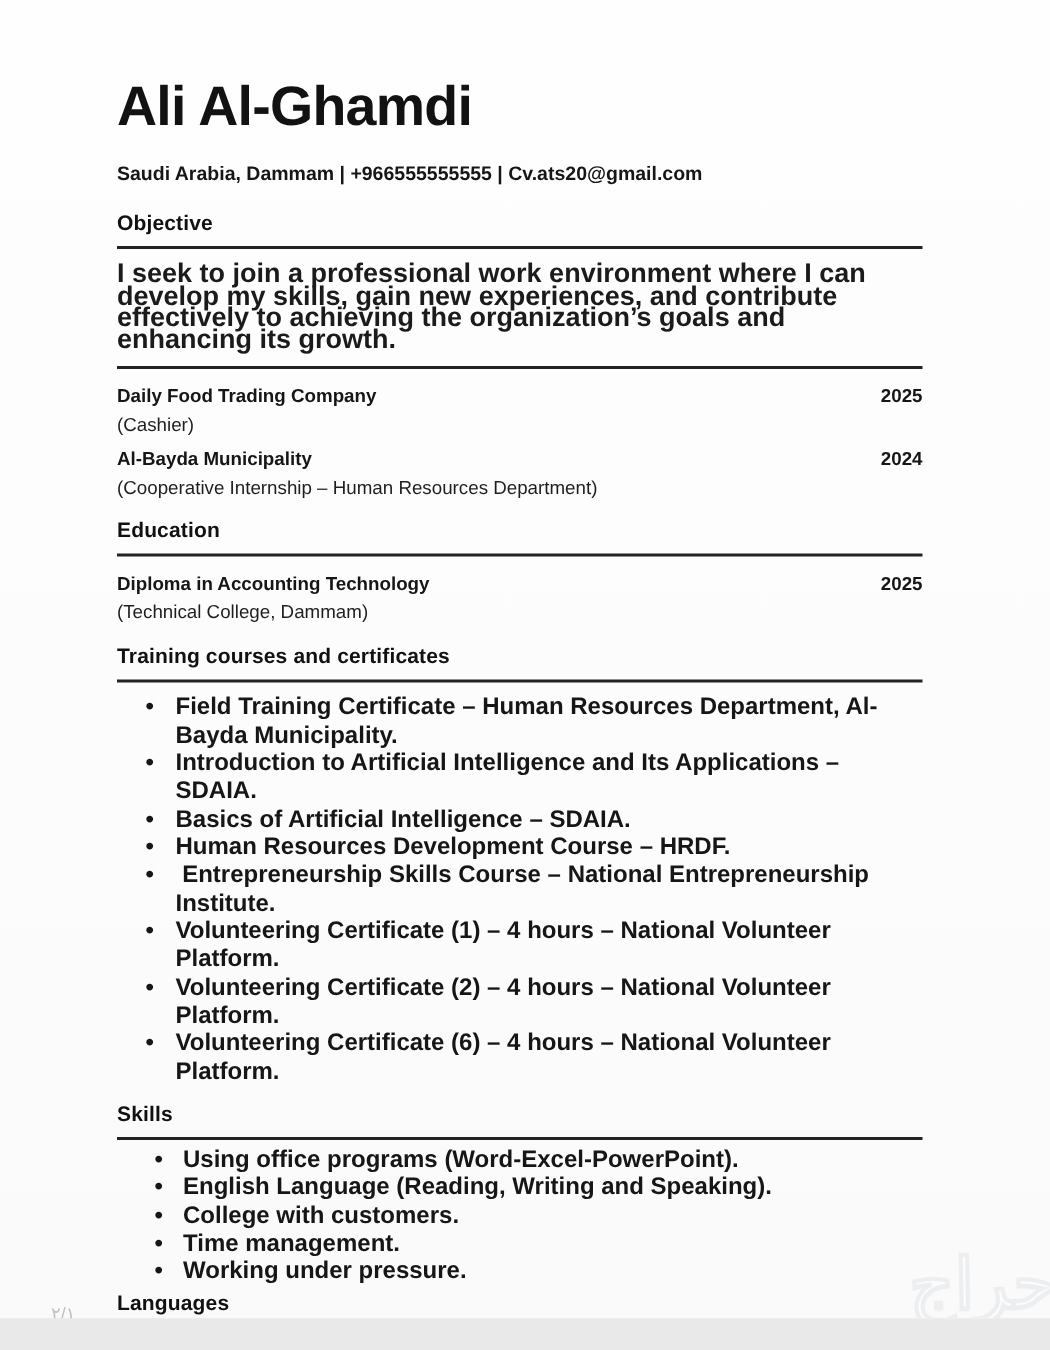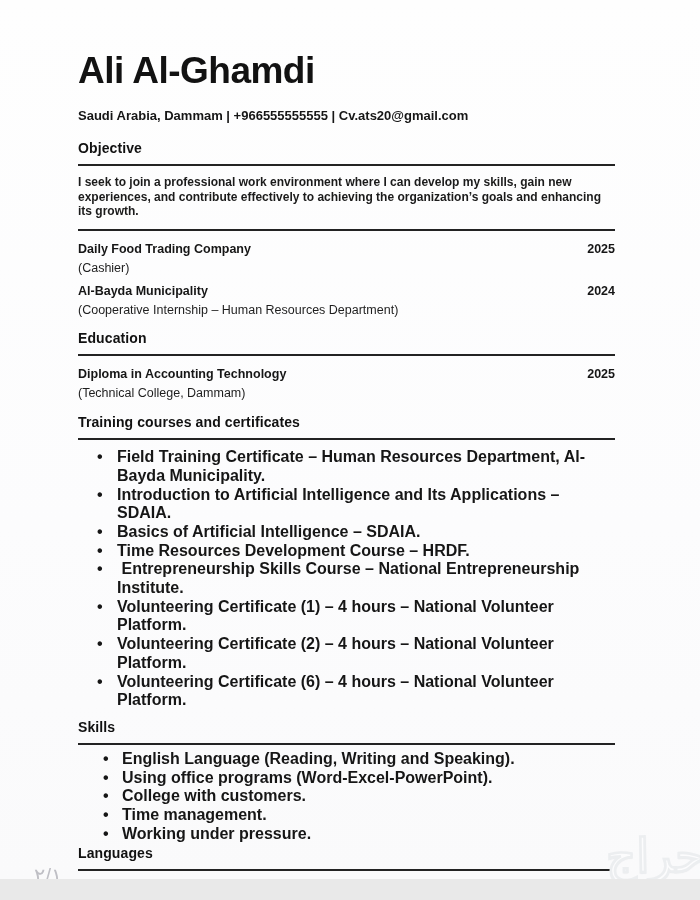"I seek to join a" .para { font-size: 12px -> 18px }
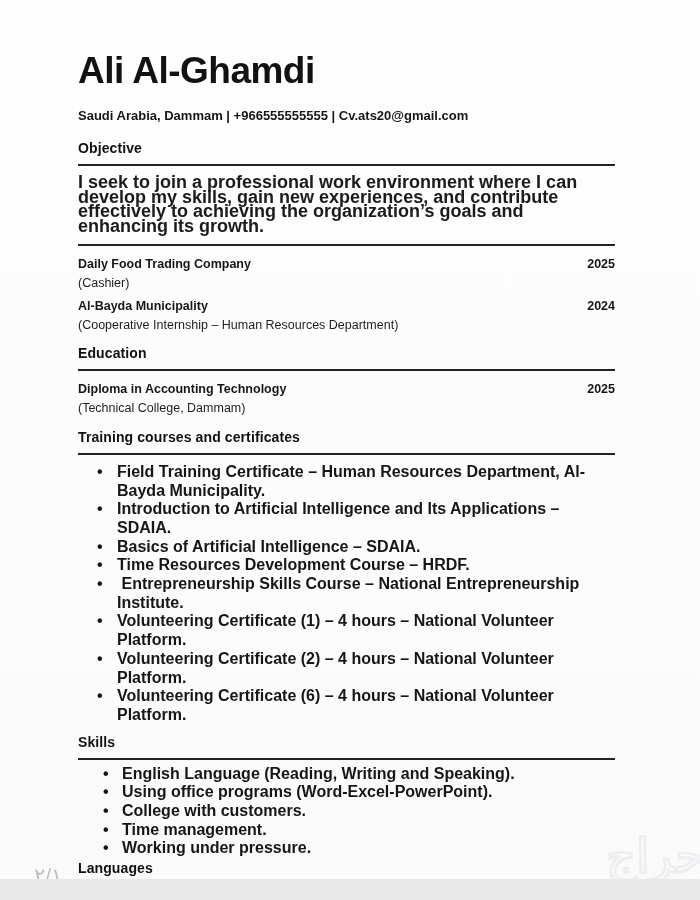"Time Resources Development Course –" span.li-text { text: Time -> Human }
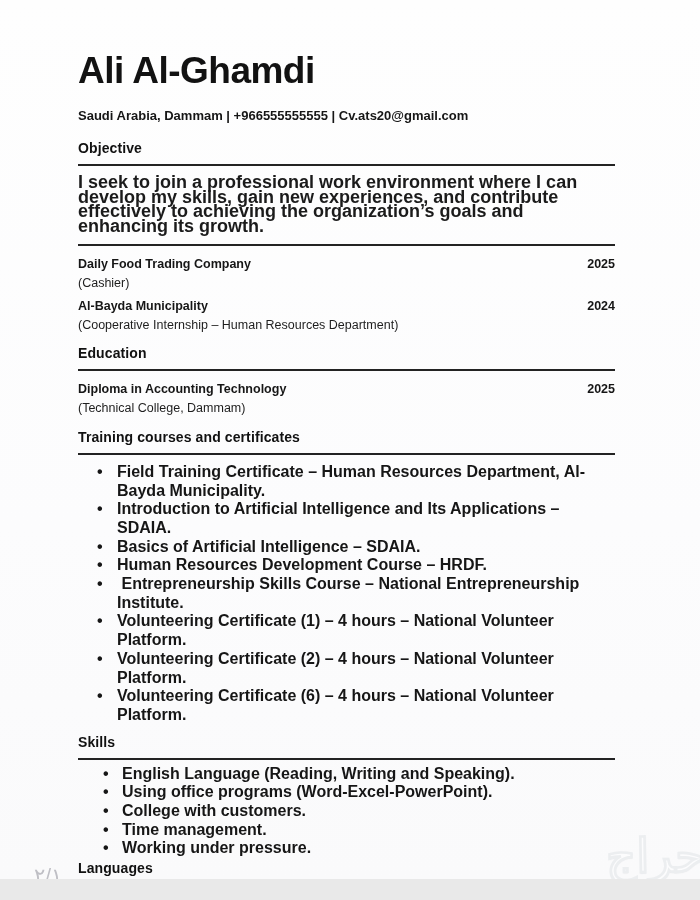"English Language (Reading, Writing and" li { order: before "Using office programs" -> after "Using office programs" }
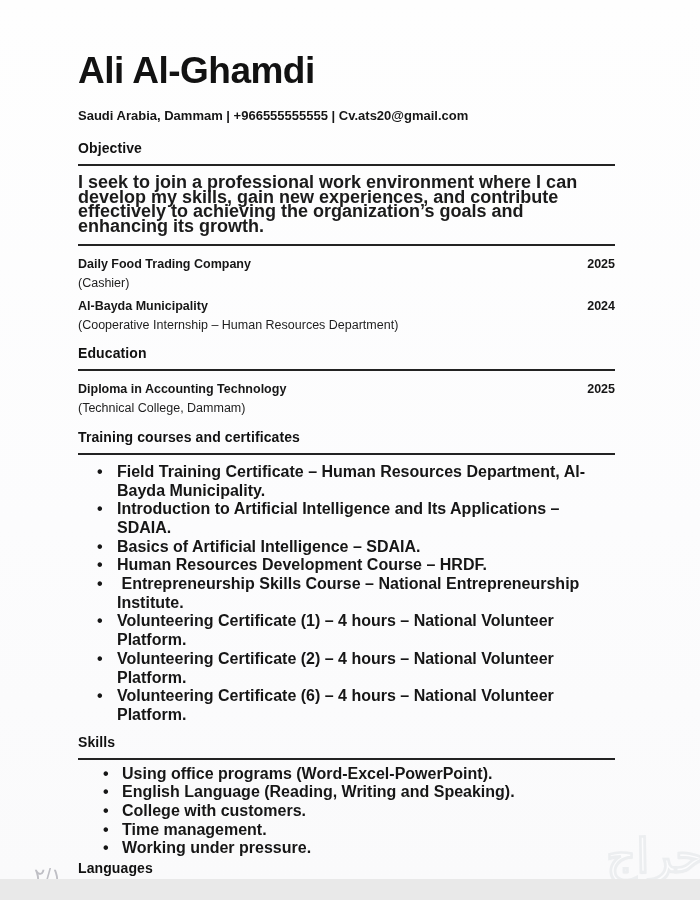"٢/١" .footer-pagenum { font-size: 21px -> 12px }
